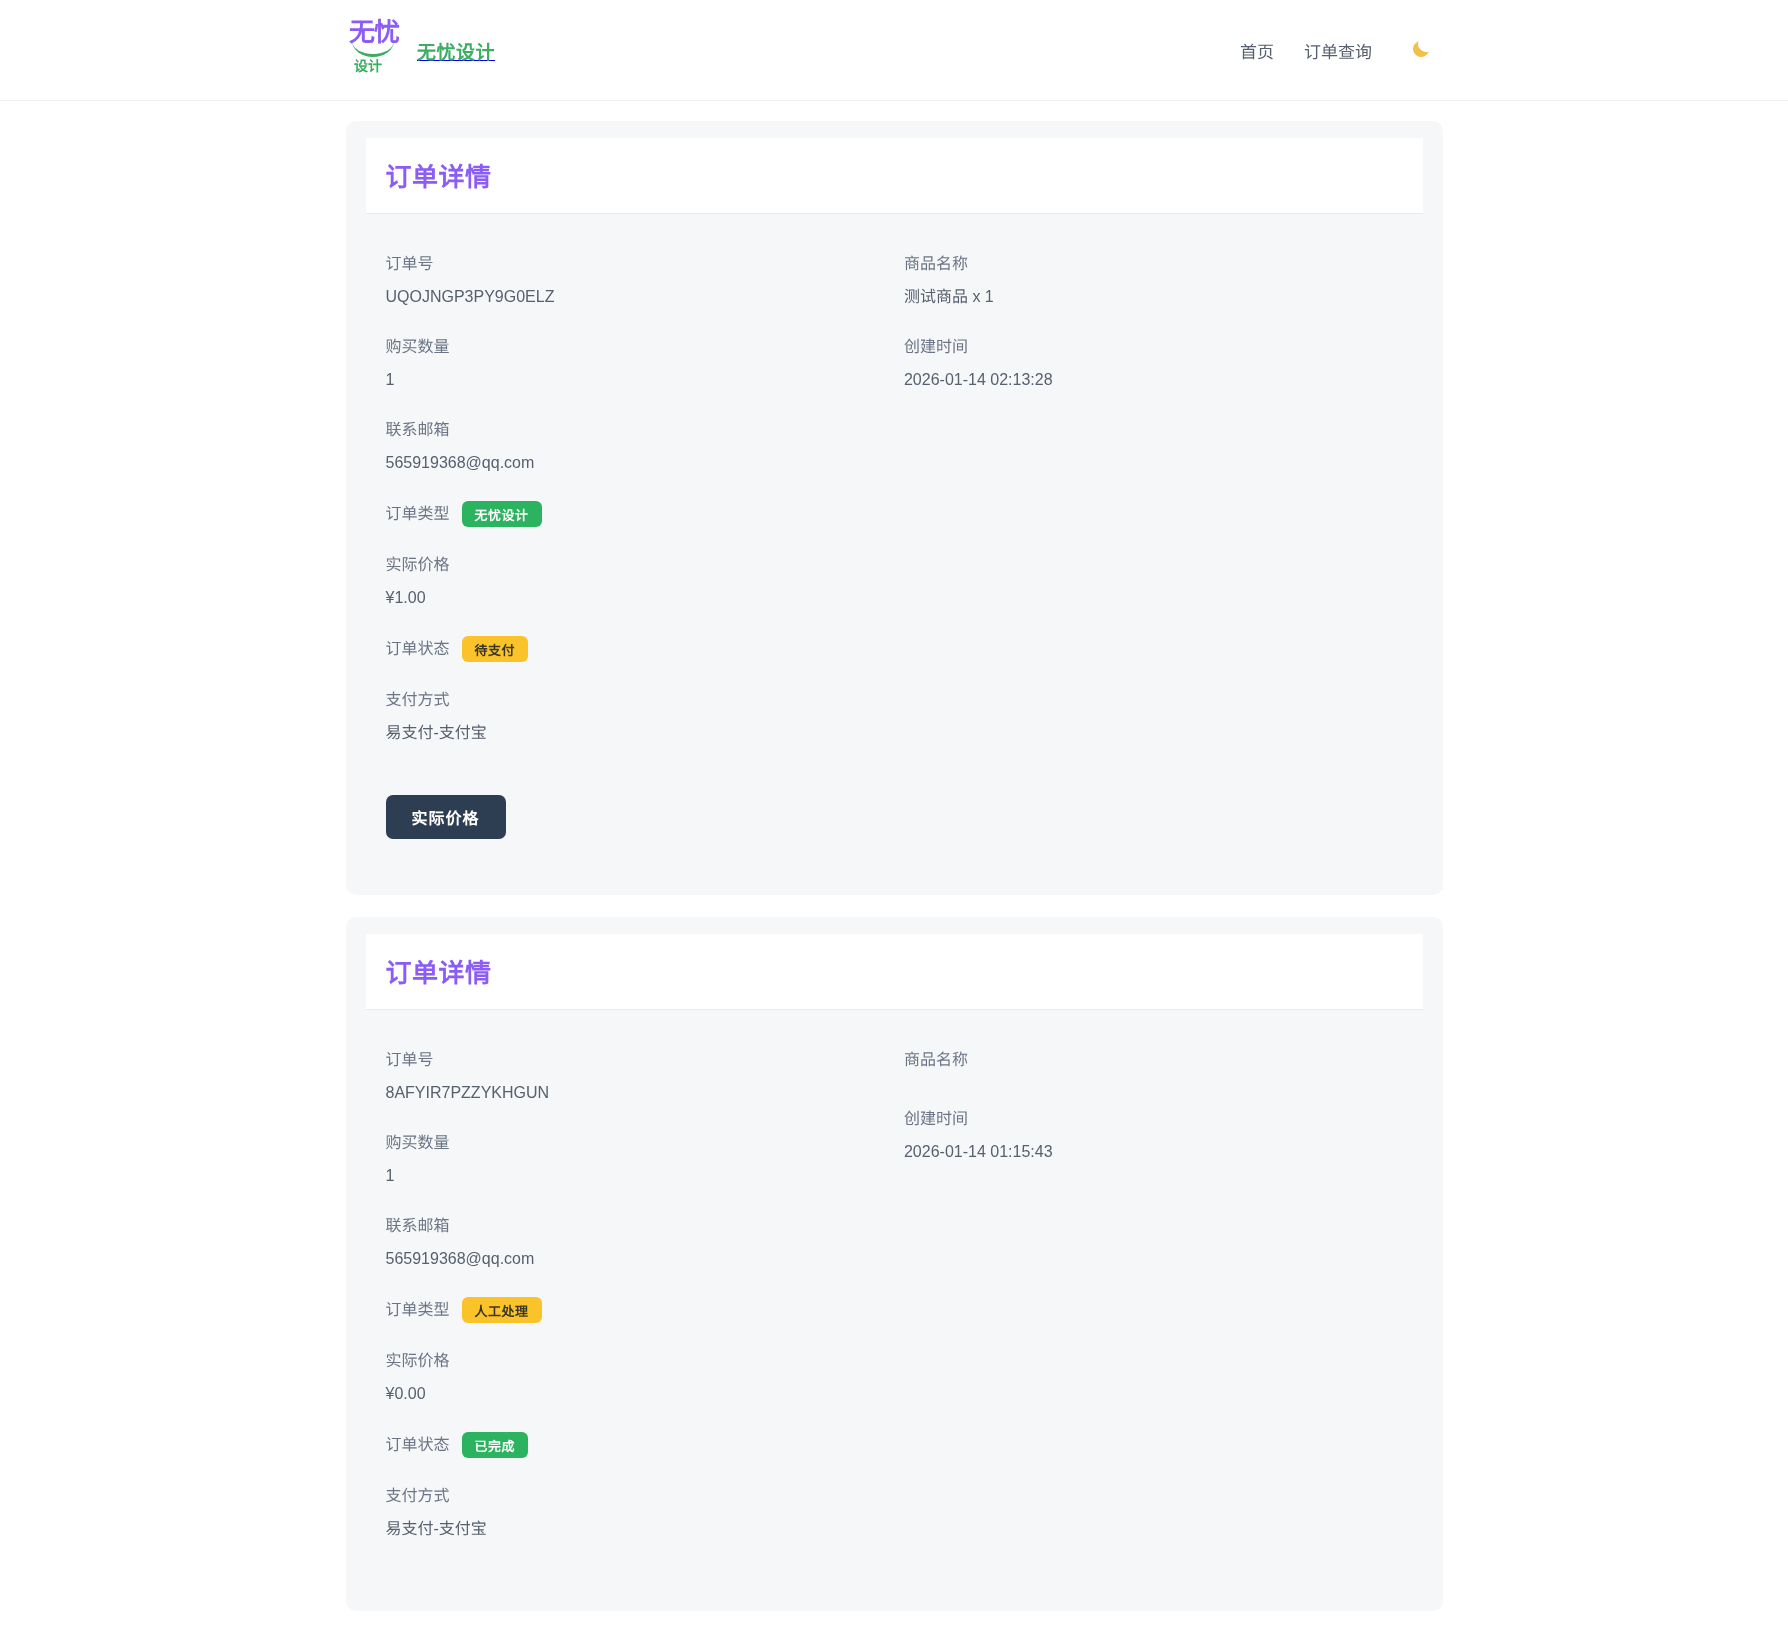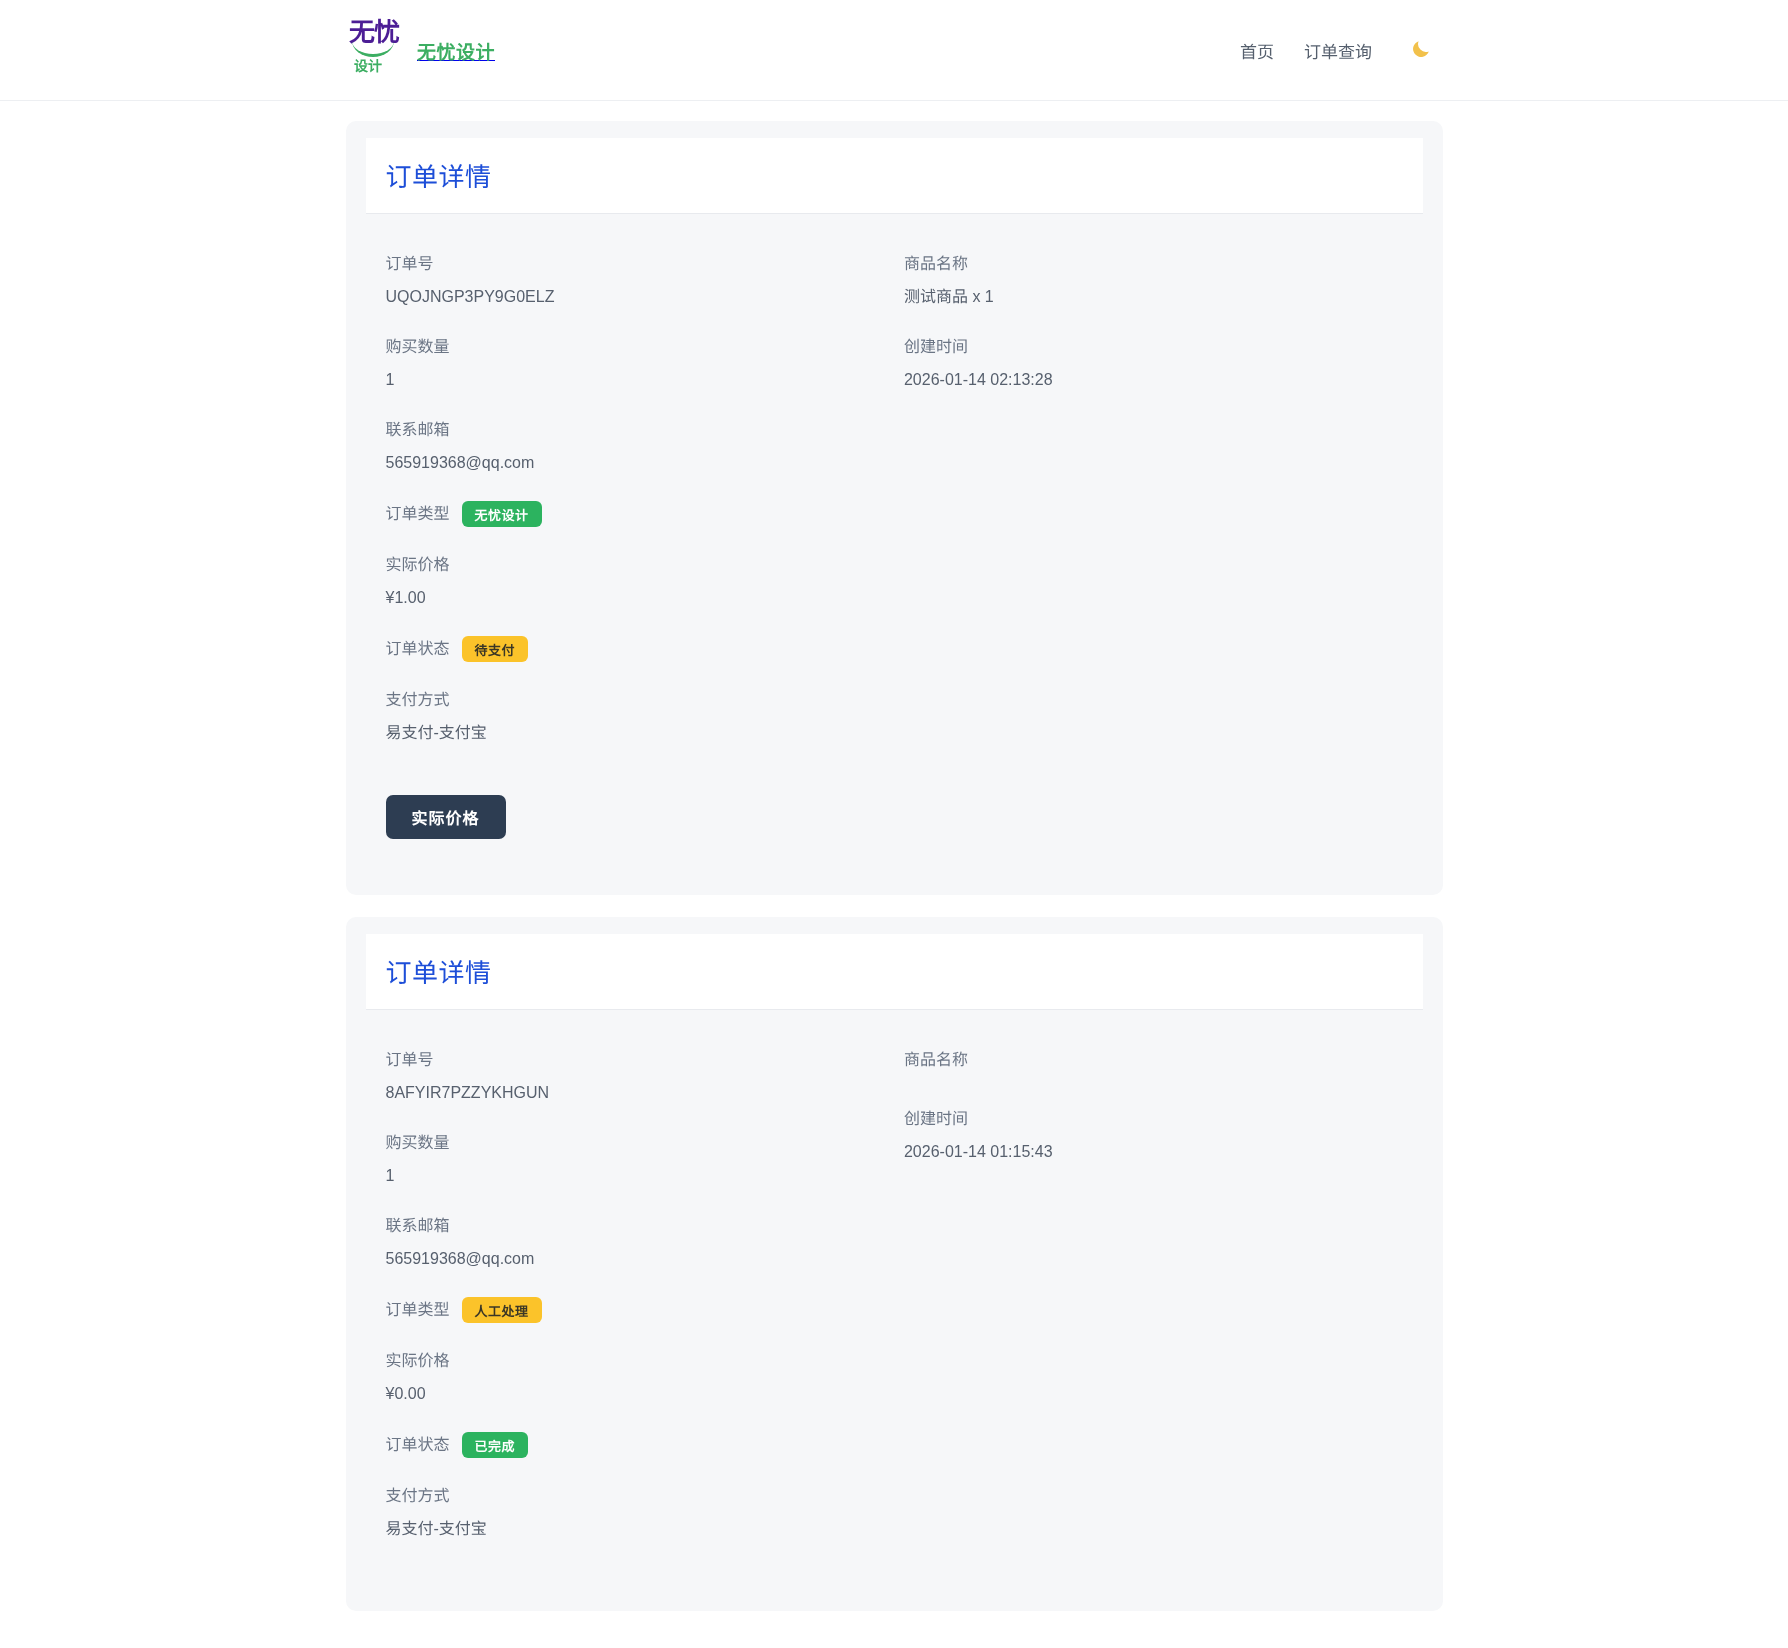"无忧" .brand-mark .mk-top { color: #4c1d95 -> #8b5cf6 }
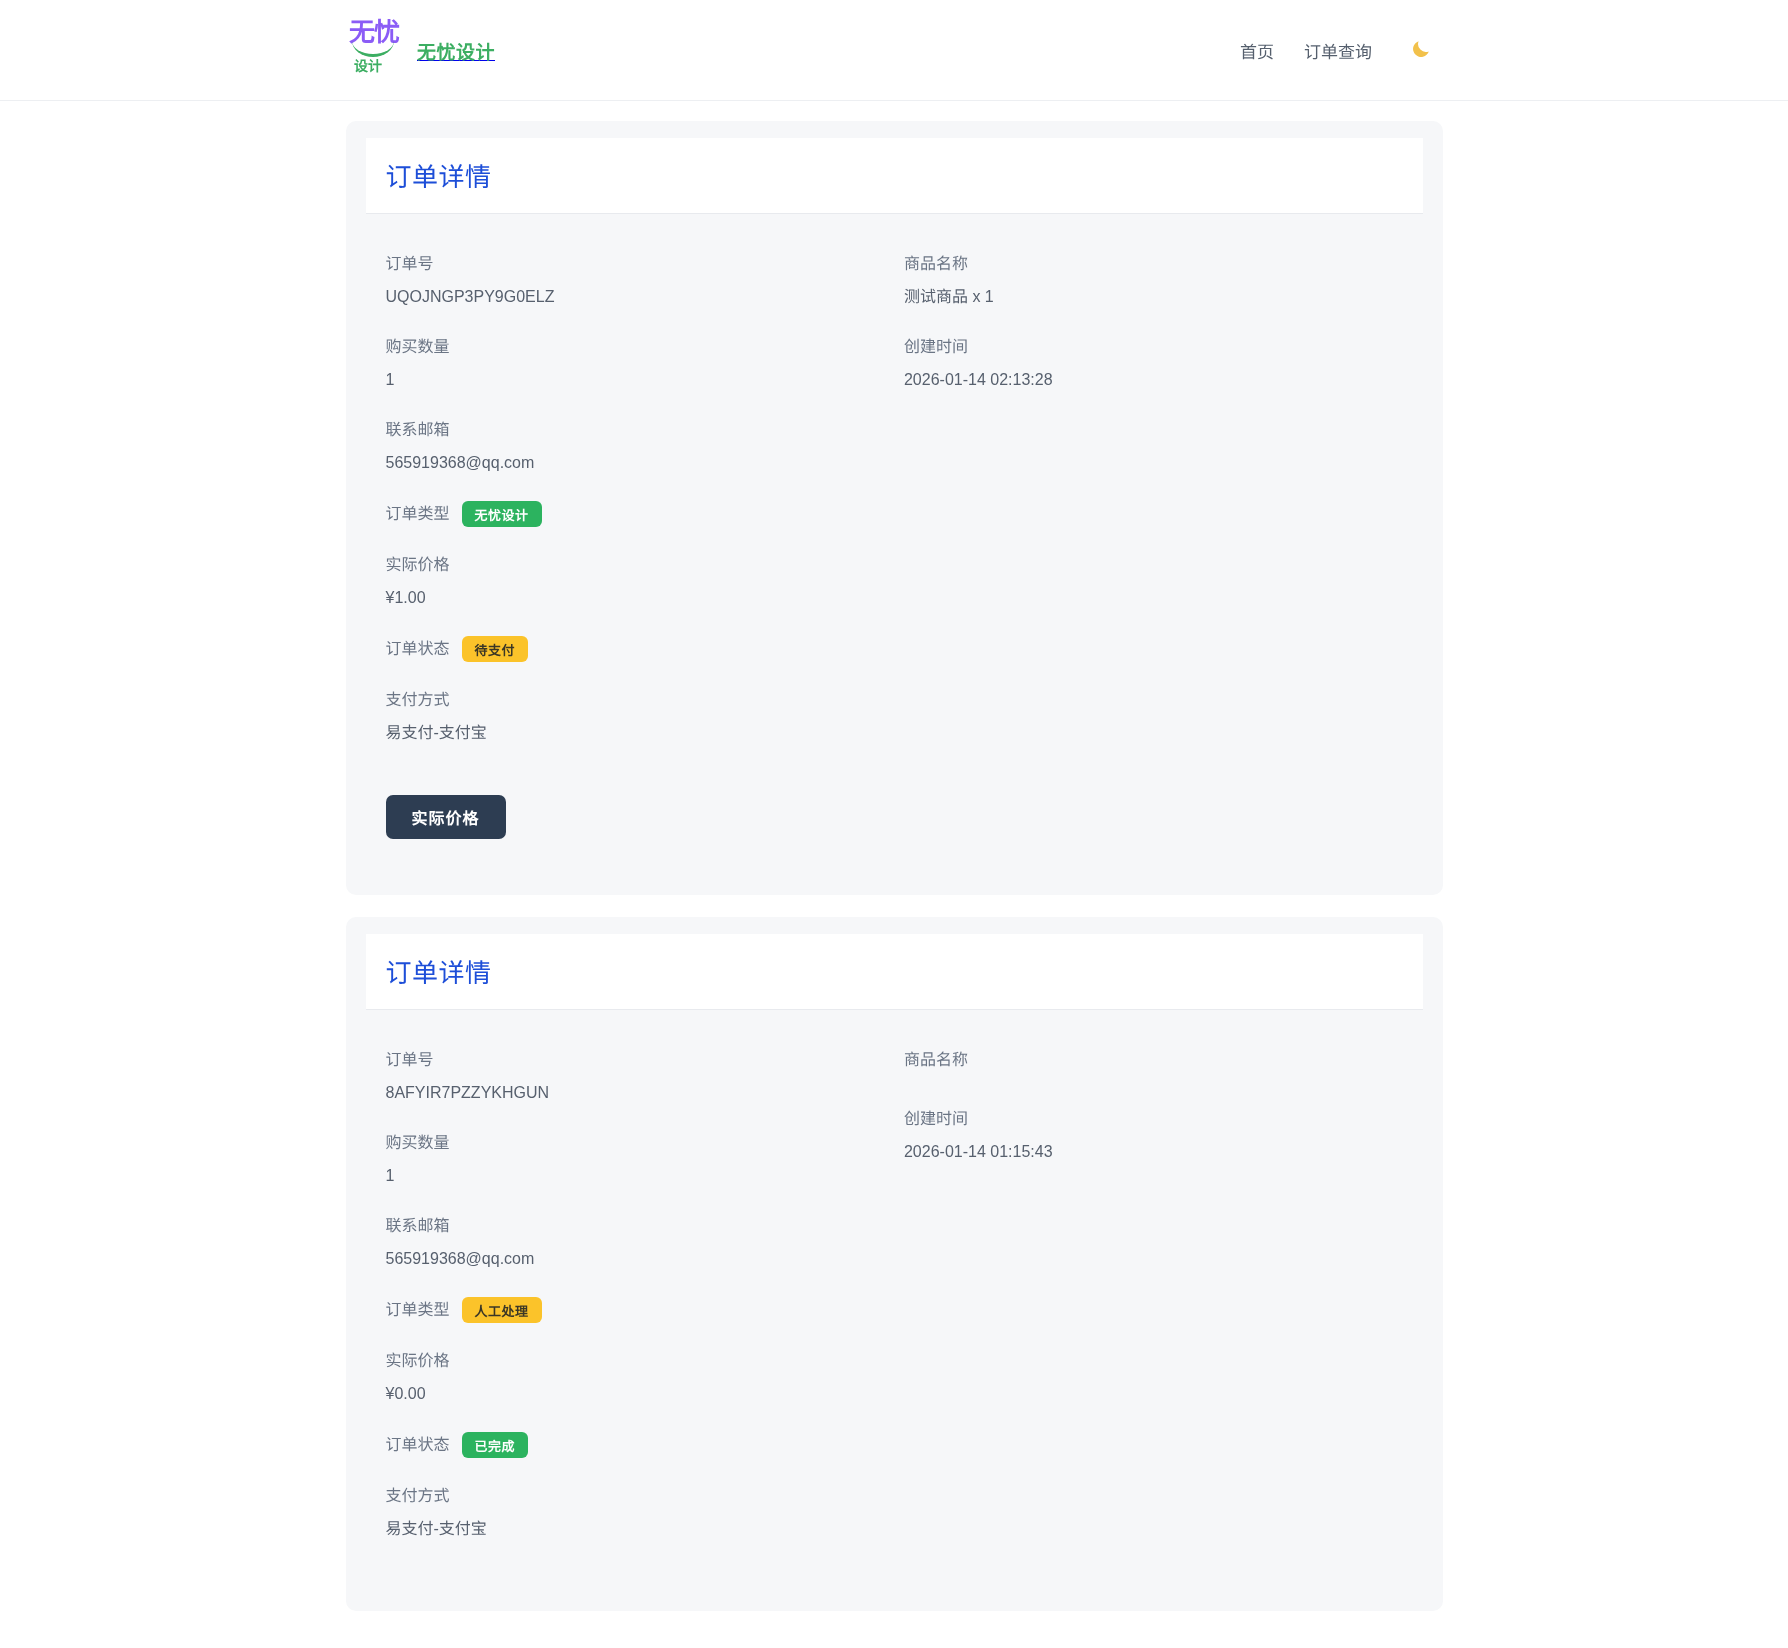"订单详情" .card-head h2 { color: #1d4ed8 -> #8b5cf6; font-weight: 400 -> 700 }
